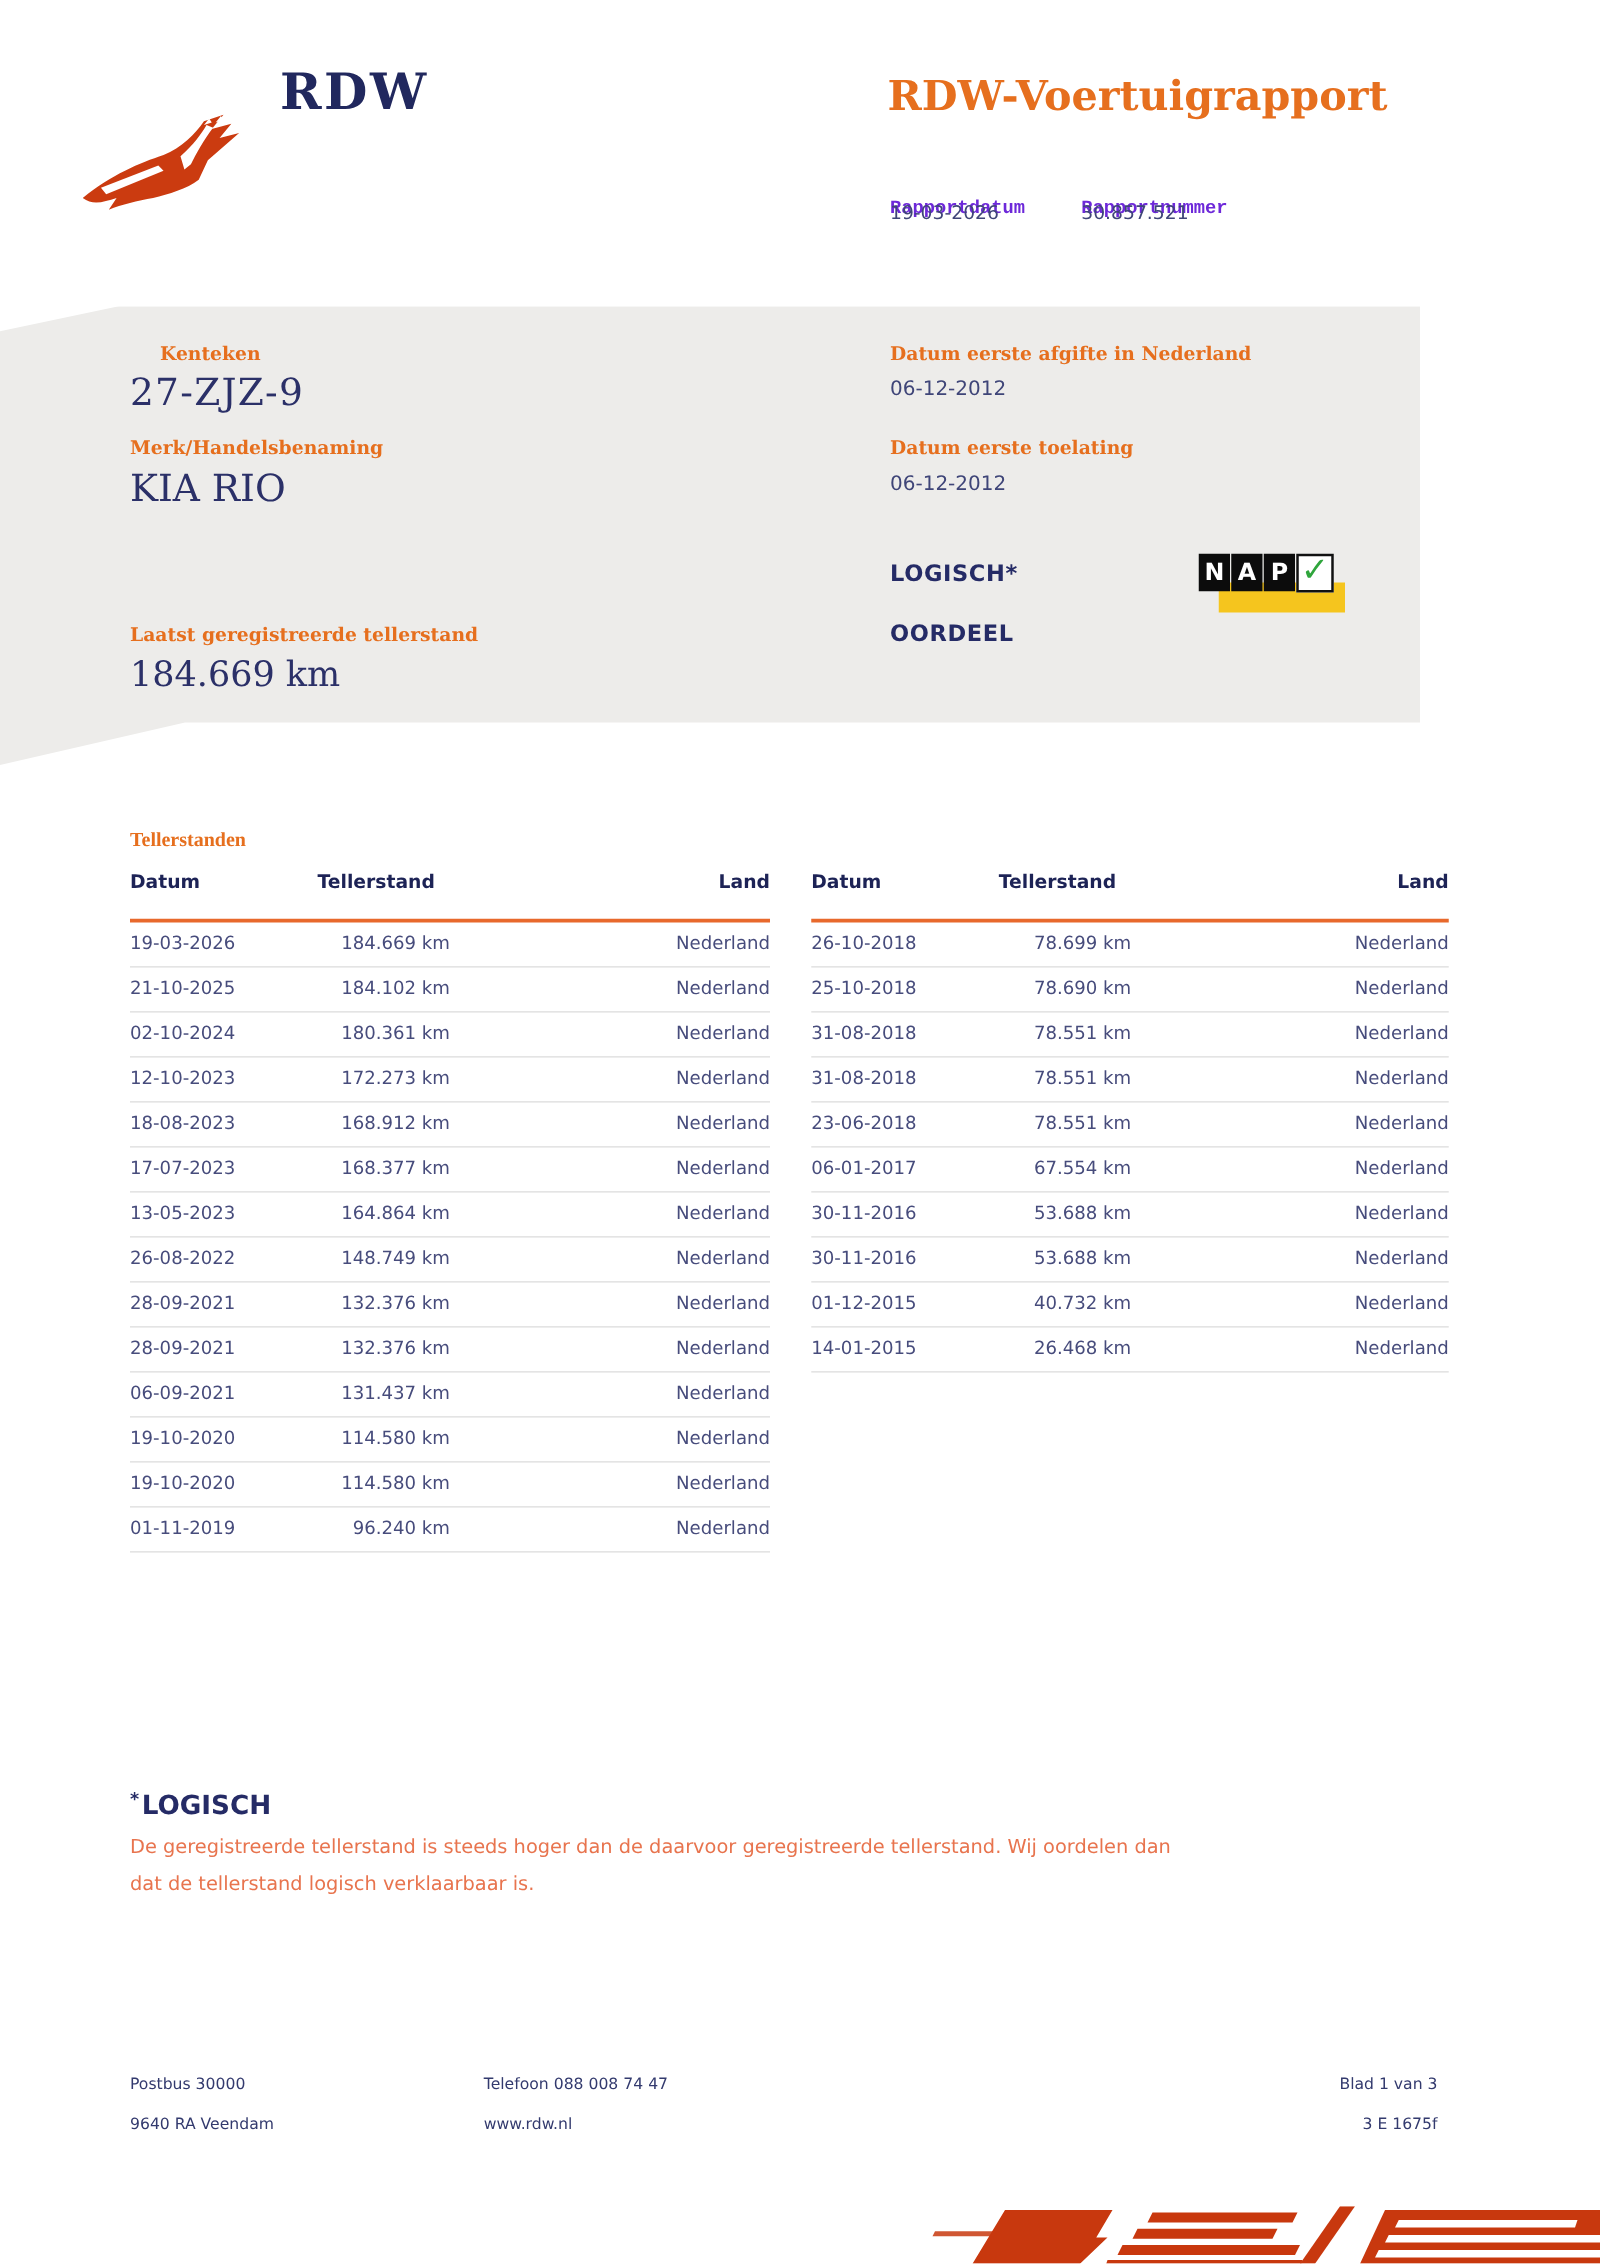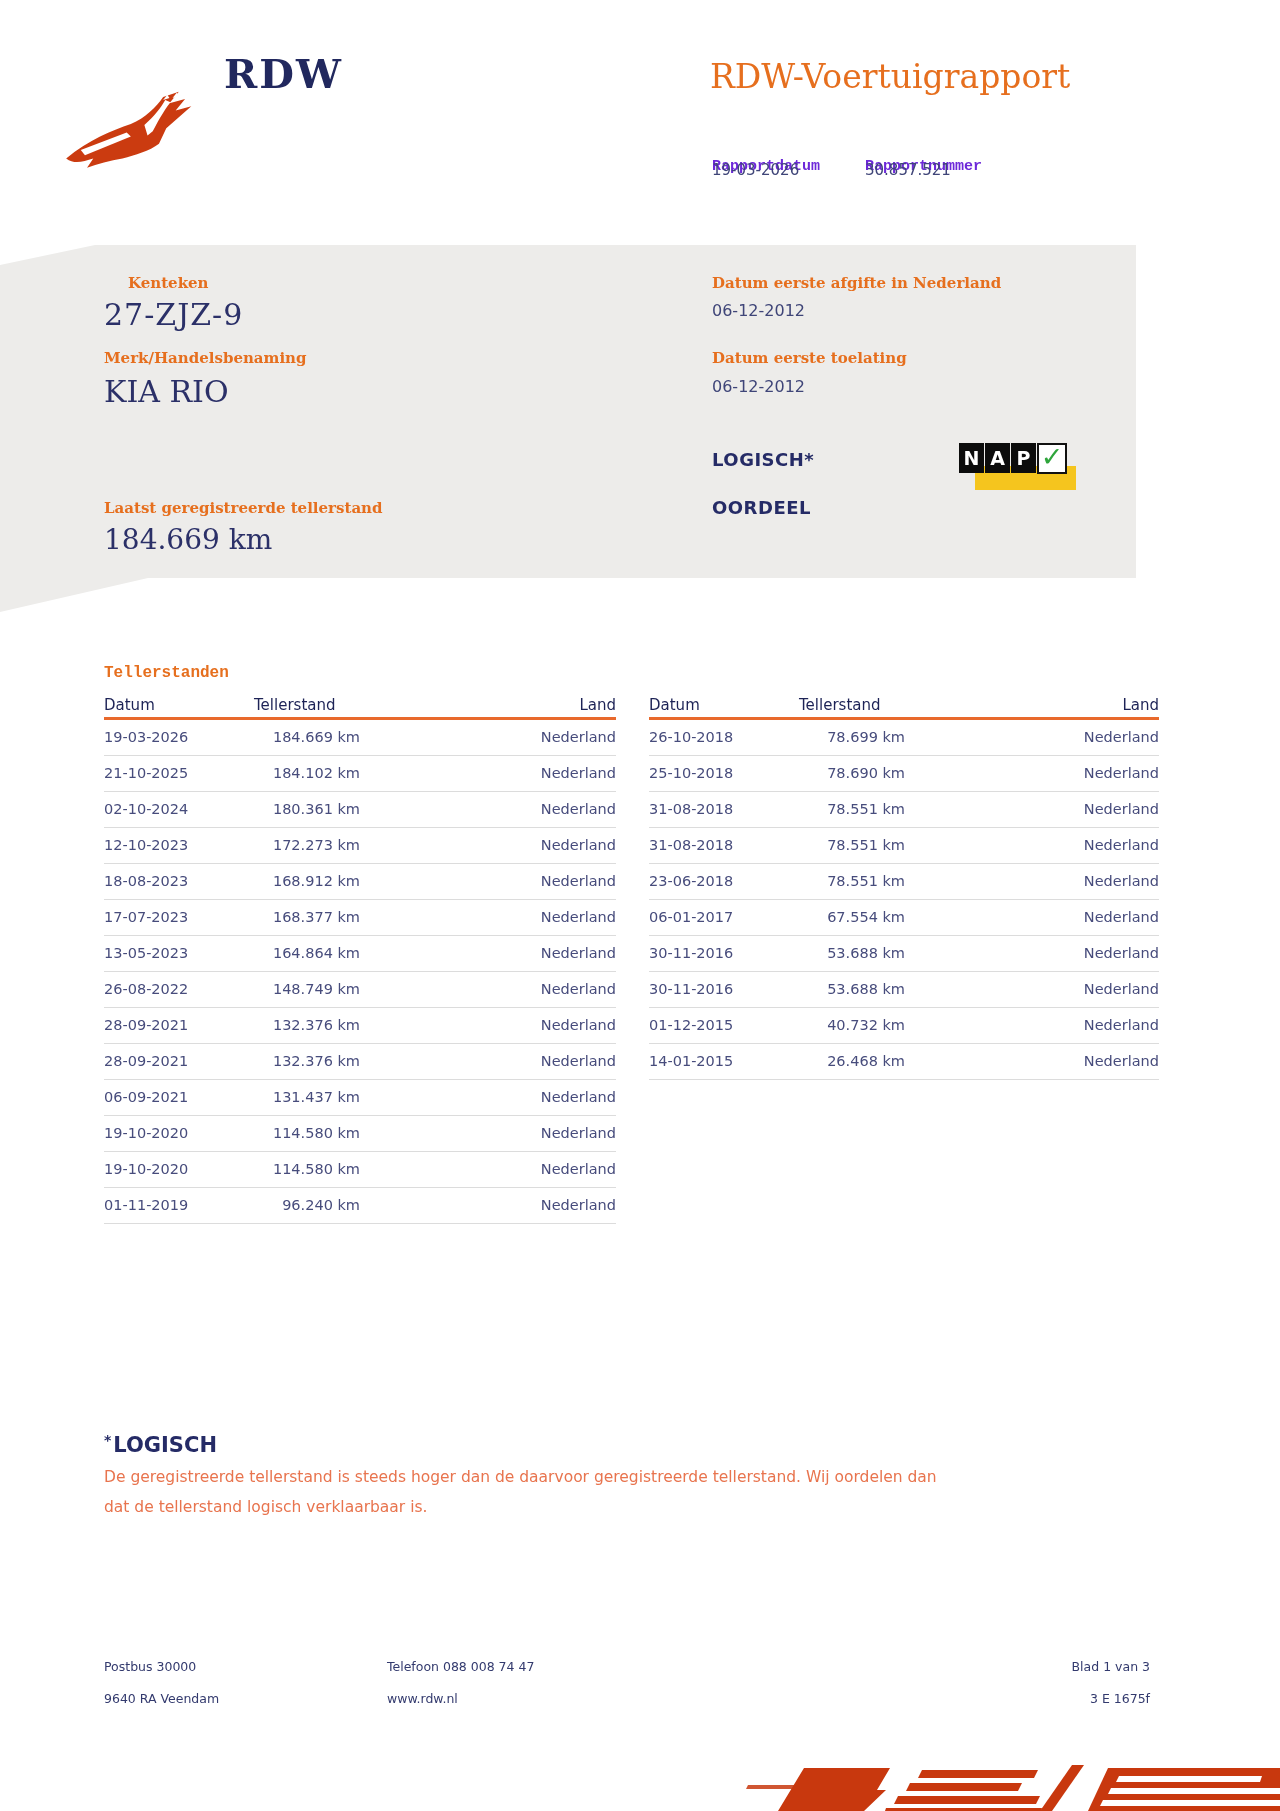"RDW-Voertuigrapport" .doc-title { font-weight: 400 -> 700 }
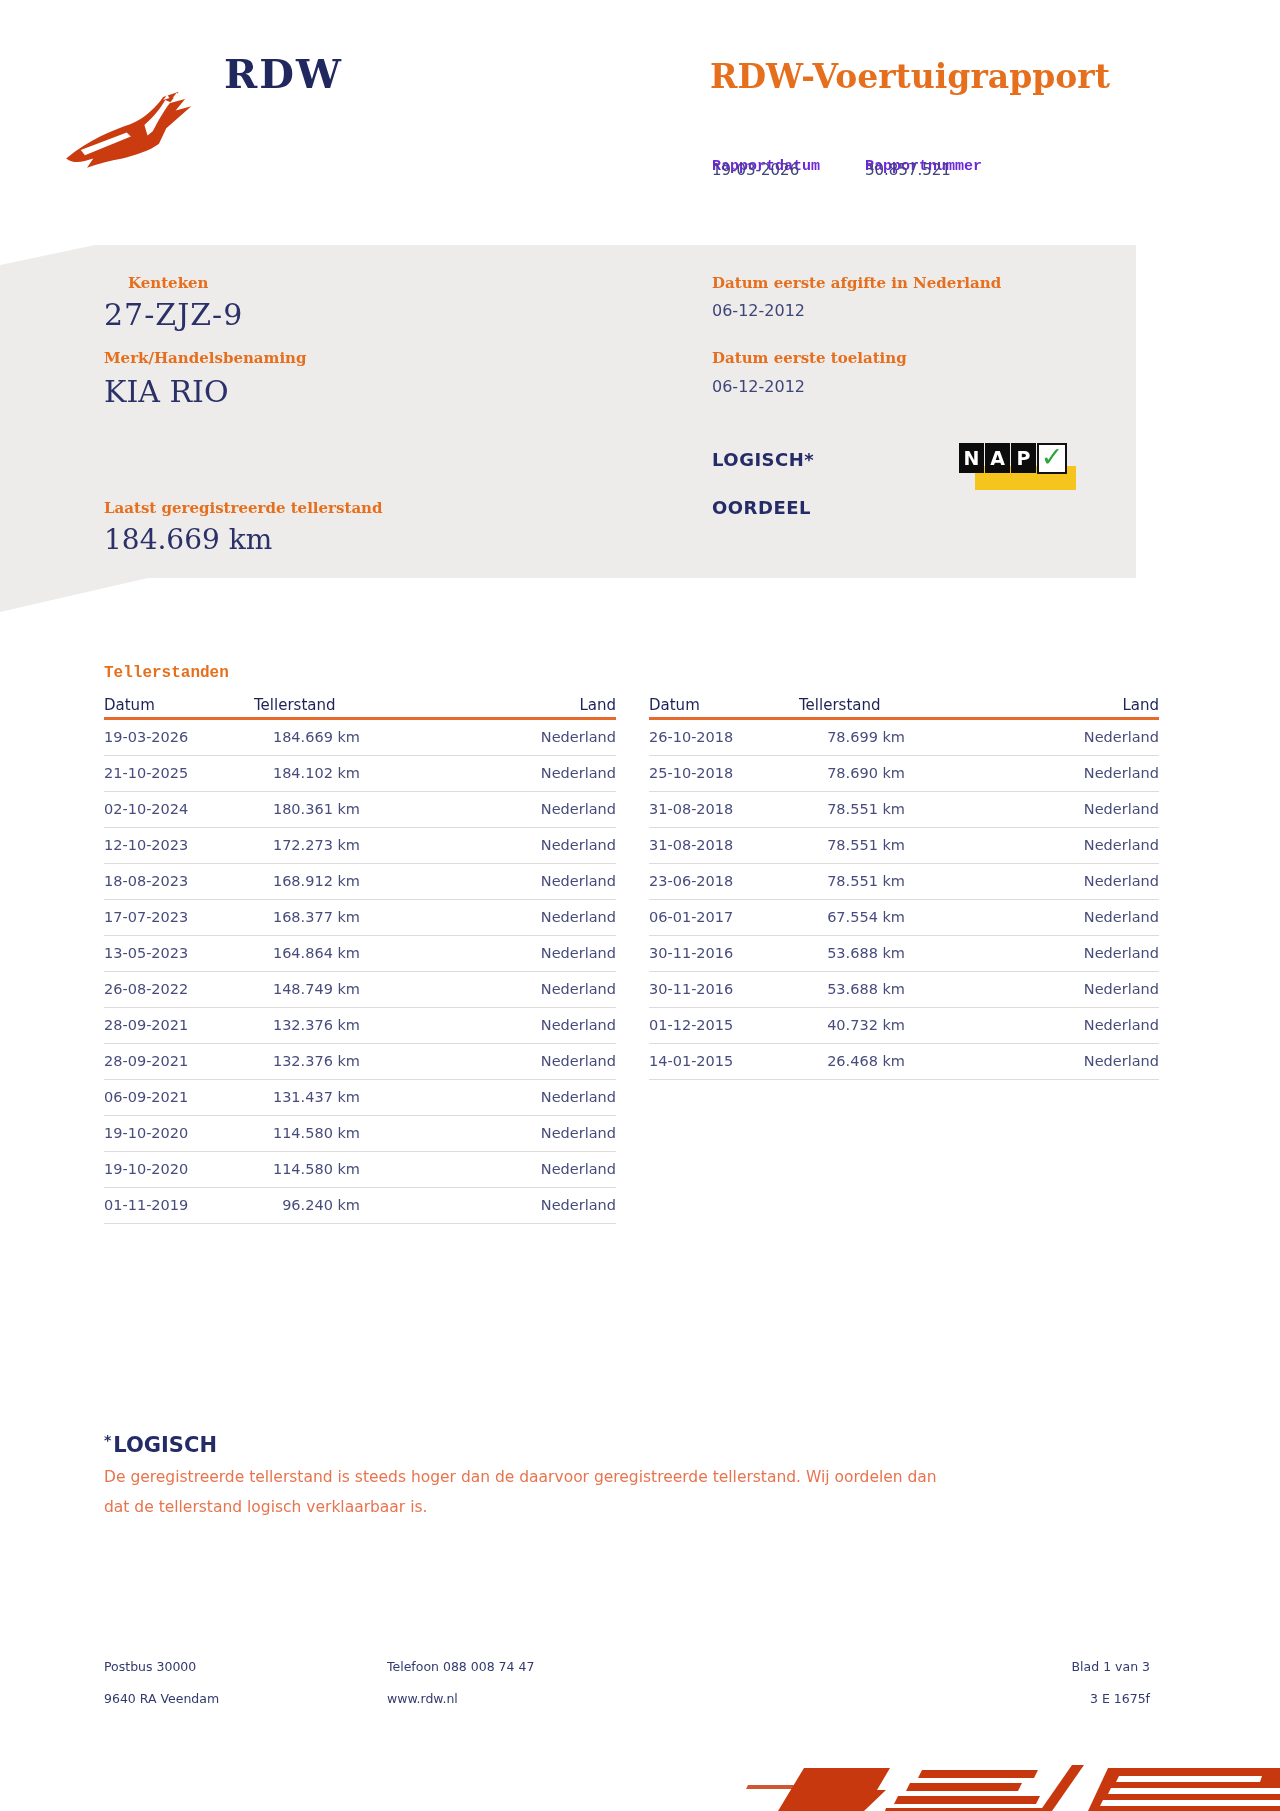"Tellerstanden" .section-title { font-family: Liberation Mono, monospace -> Liberation Serif, serif }
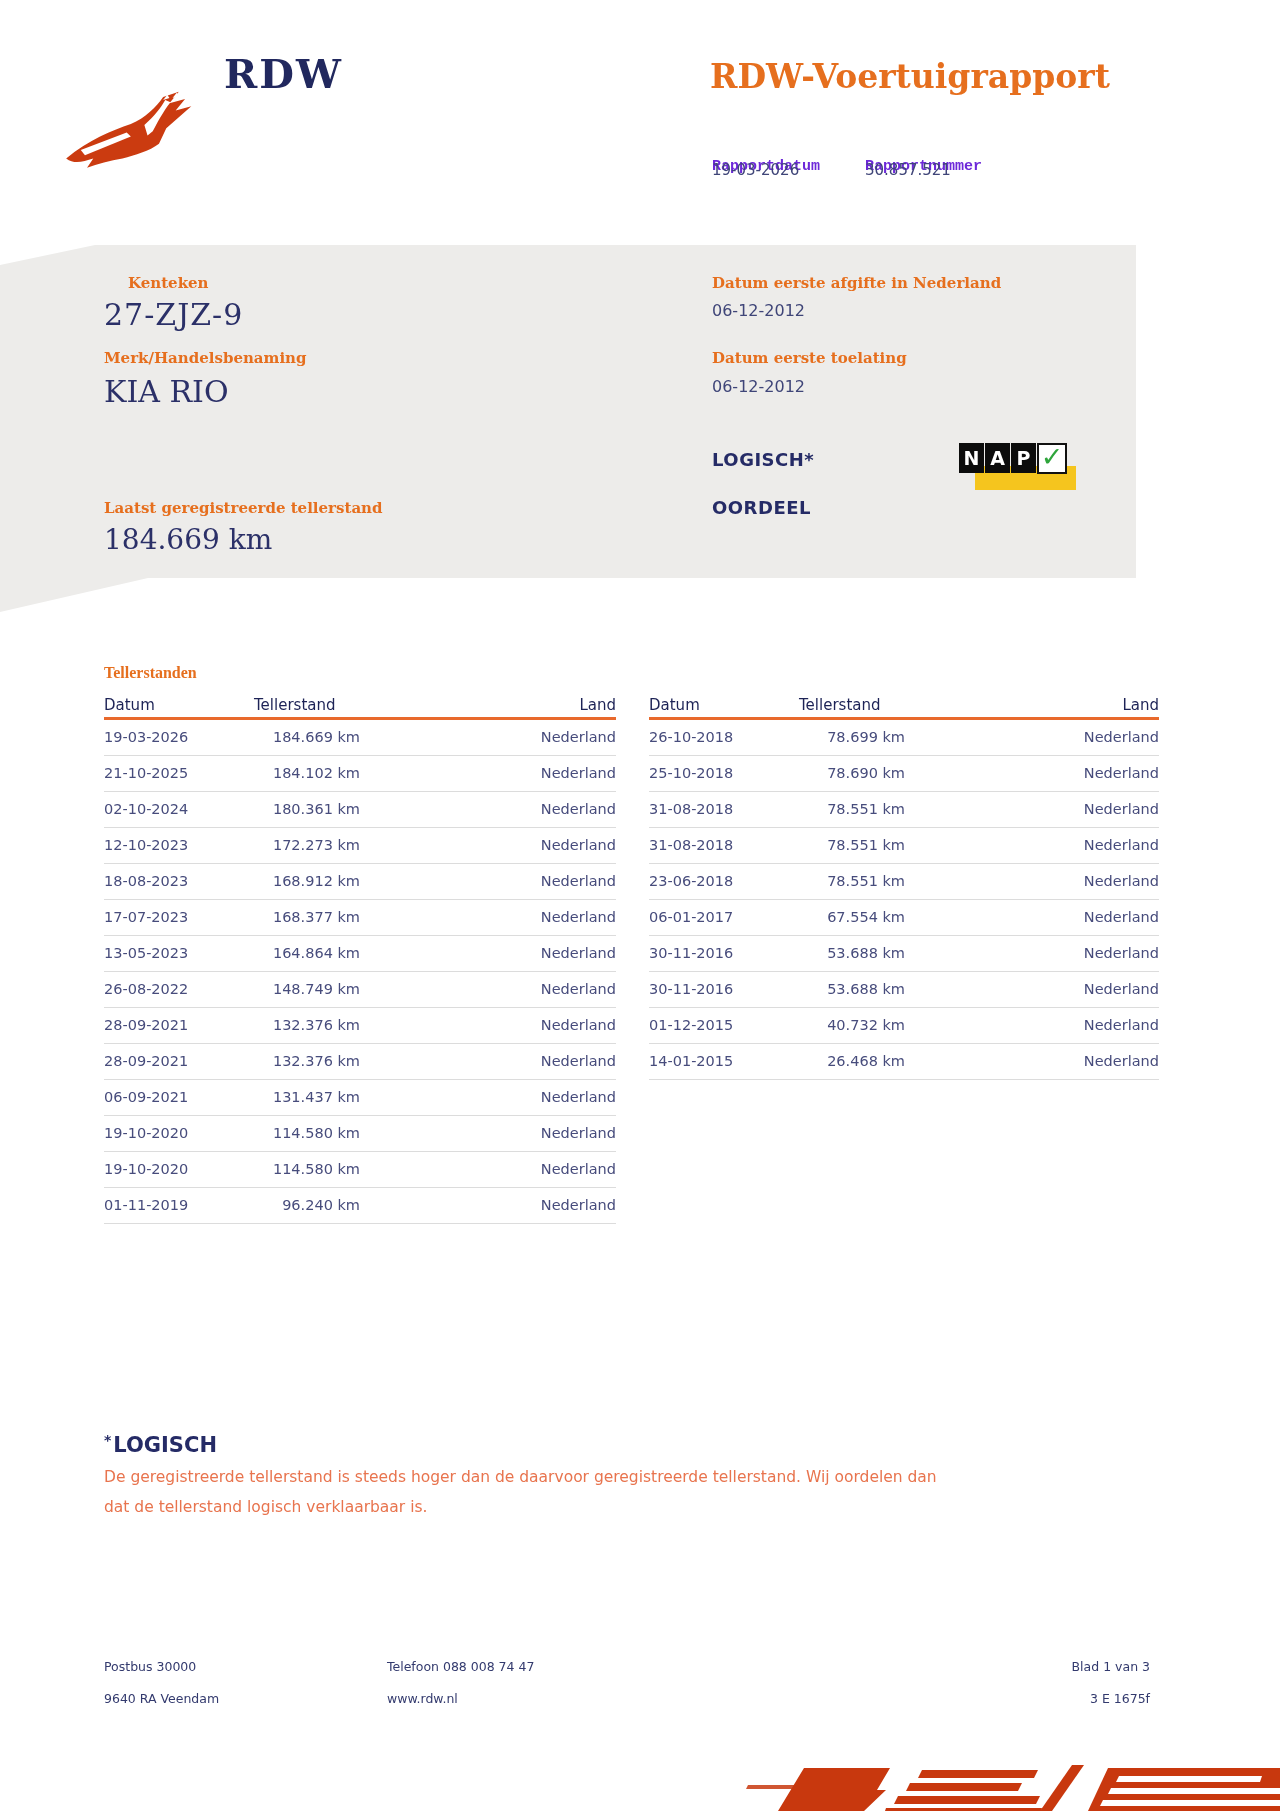"Datum" .t-head { font-weight: 400 -> 700; padding-bottom: 3px -> 21px }
